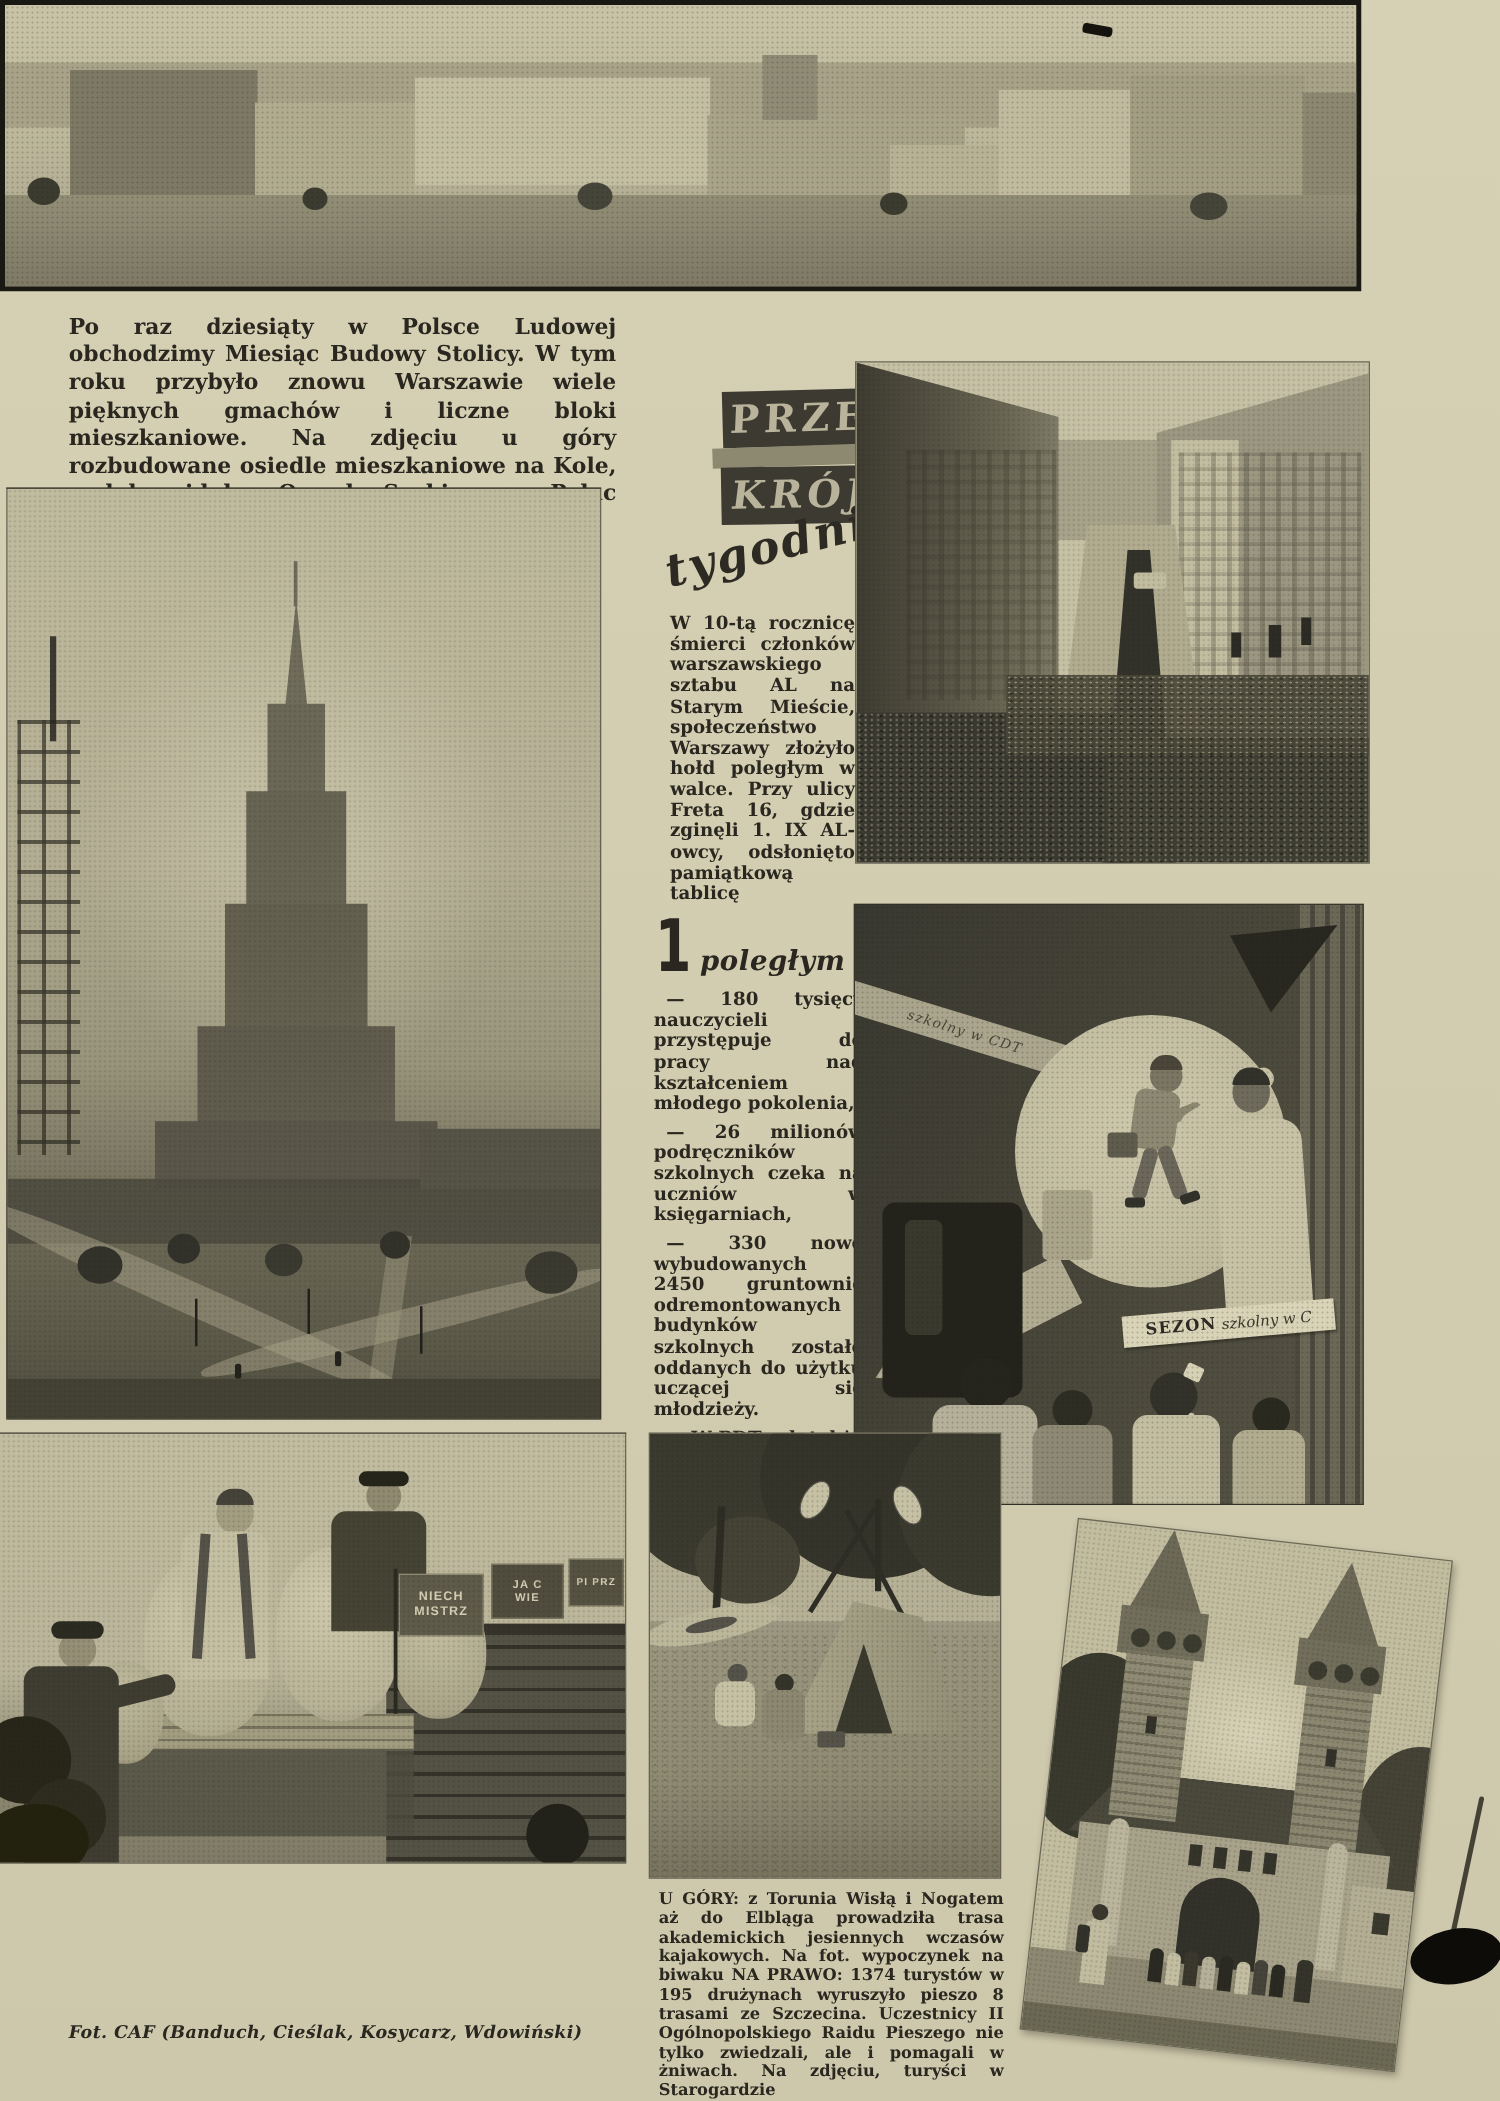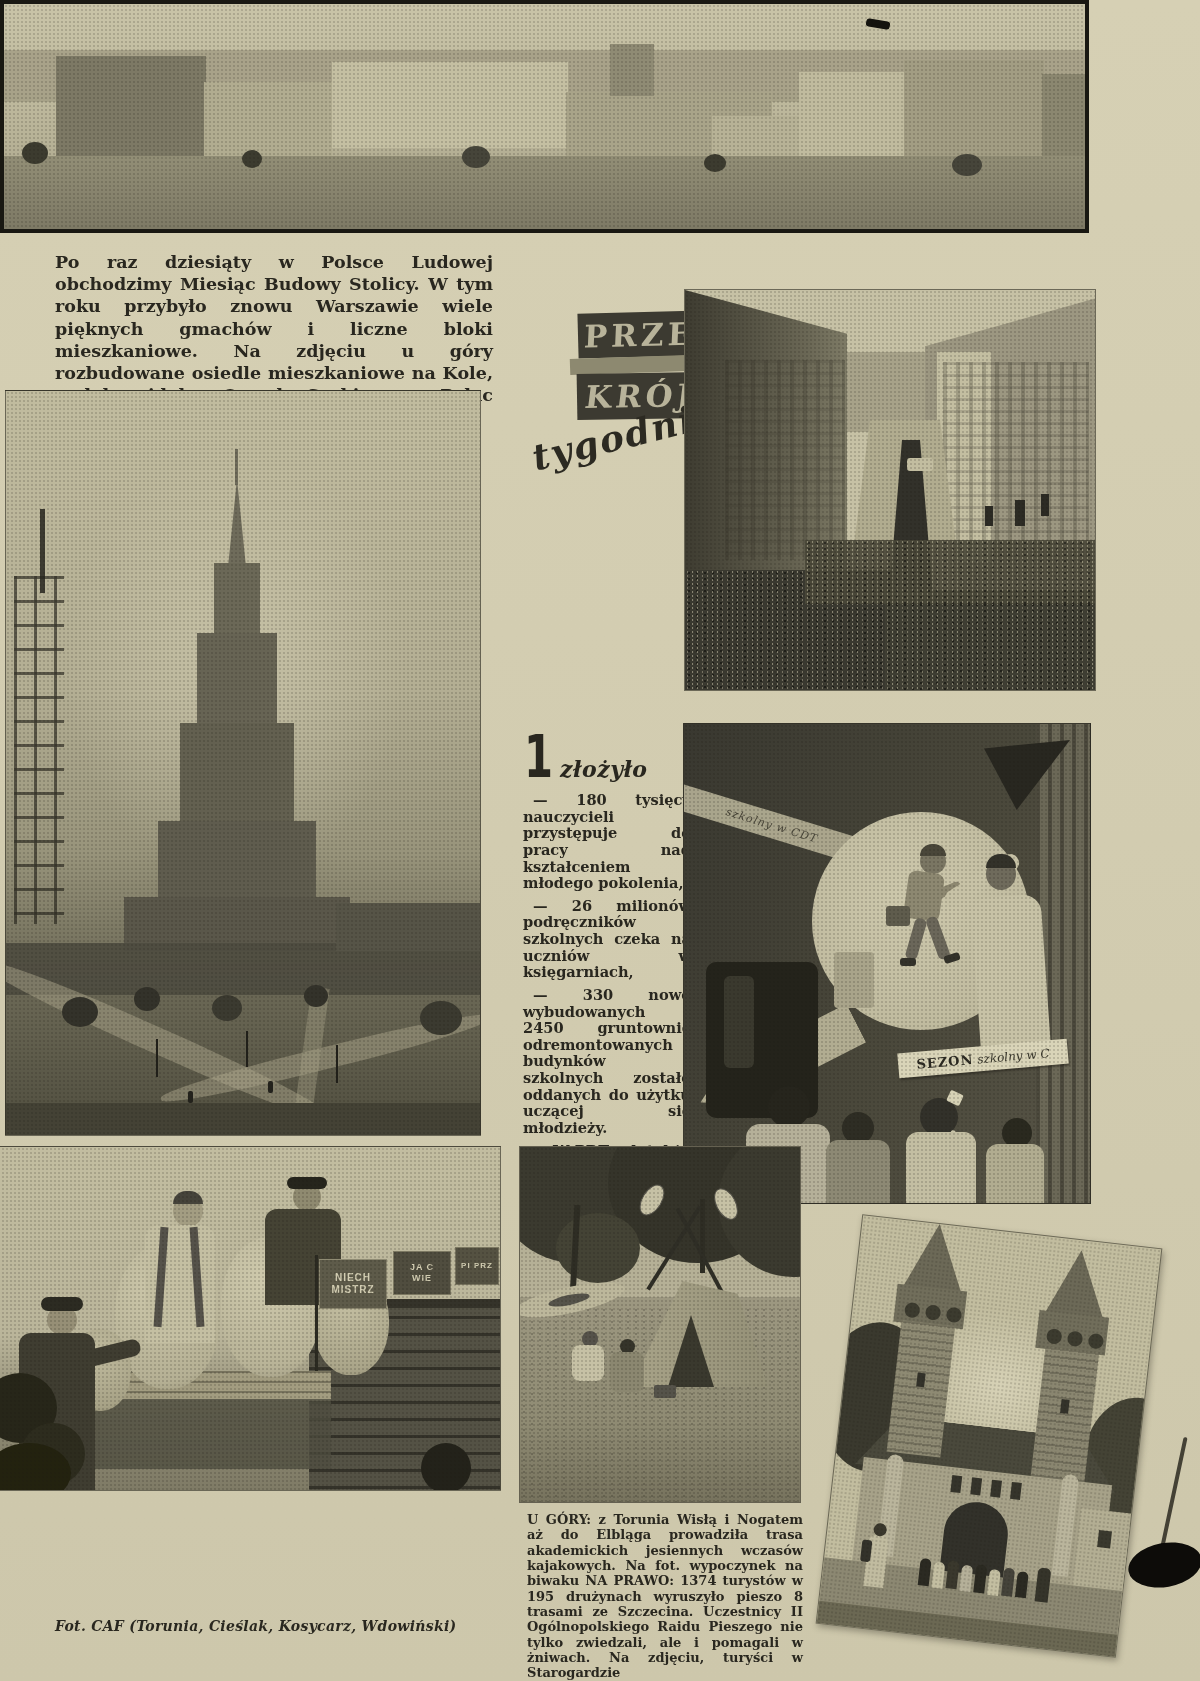"W 10-tą rocznicę śmierci członków" p.t { html: none -> <p>W 10-tą rocznicę śmierci członków warszawskiego sztabu AL na Starym Mieście, społeczeństwo Warszawy złożyło hołd poległym w walce. Przy ulicy Freta 16, gdzie zginęli 1. IX AL-owcy, odsłonięto pamiątkową tablicę</p> }
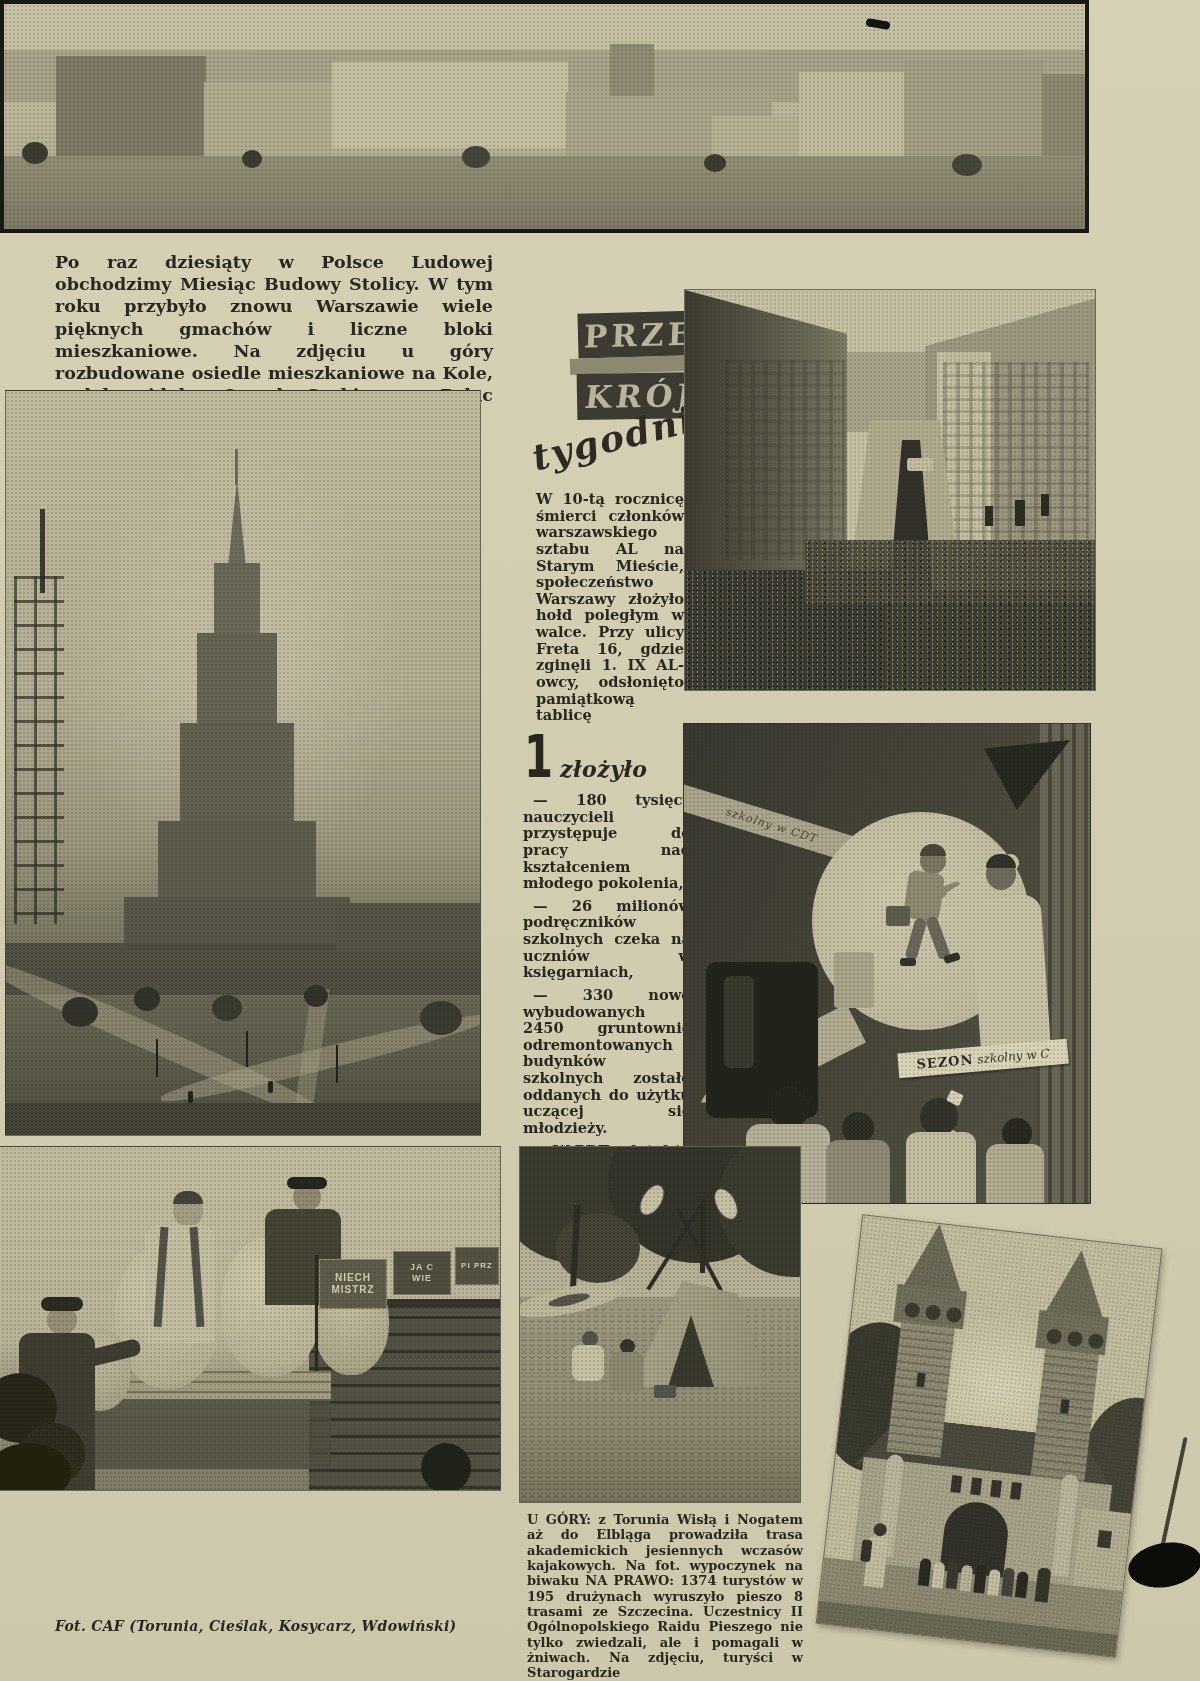"złożyło" span.s { text: złożyło -> poległym }
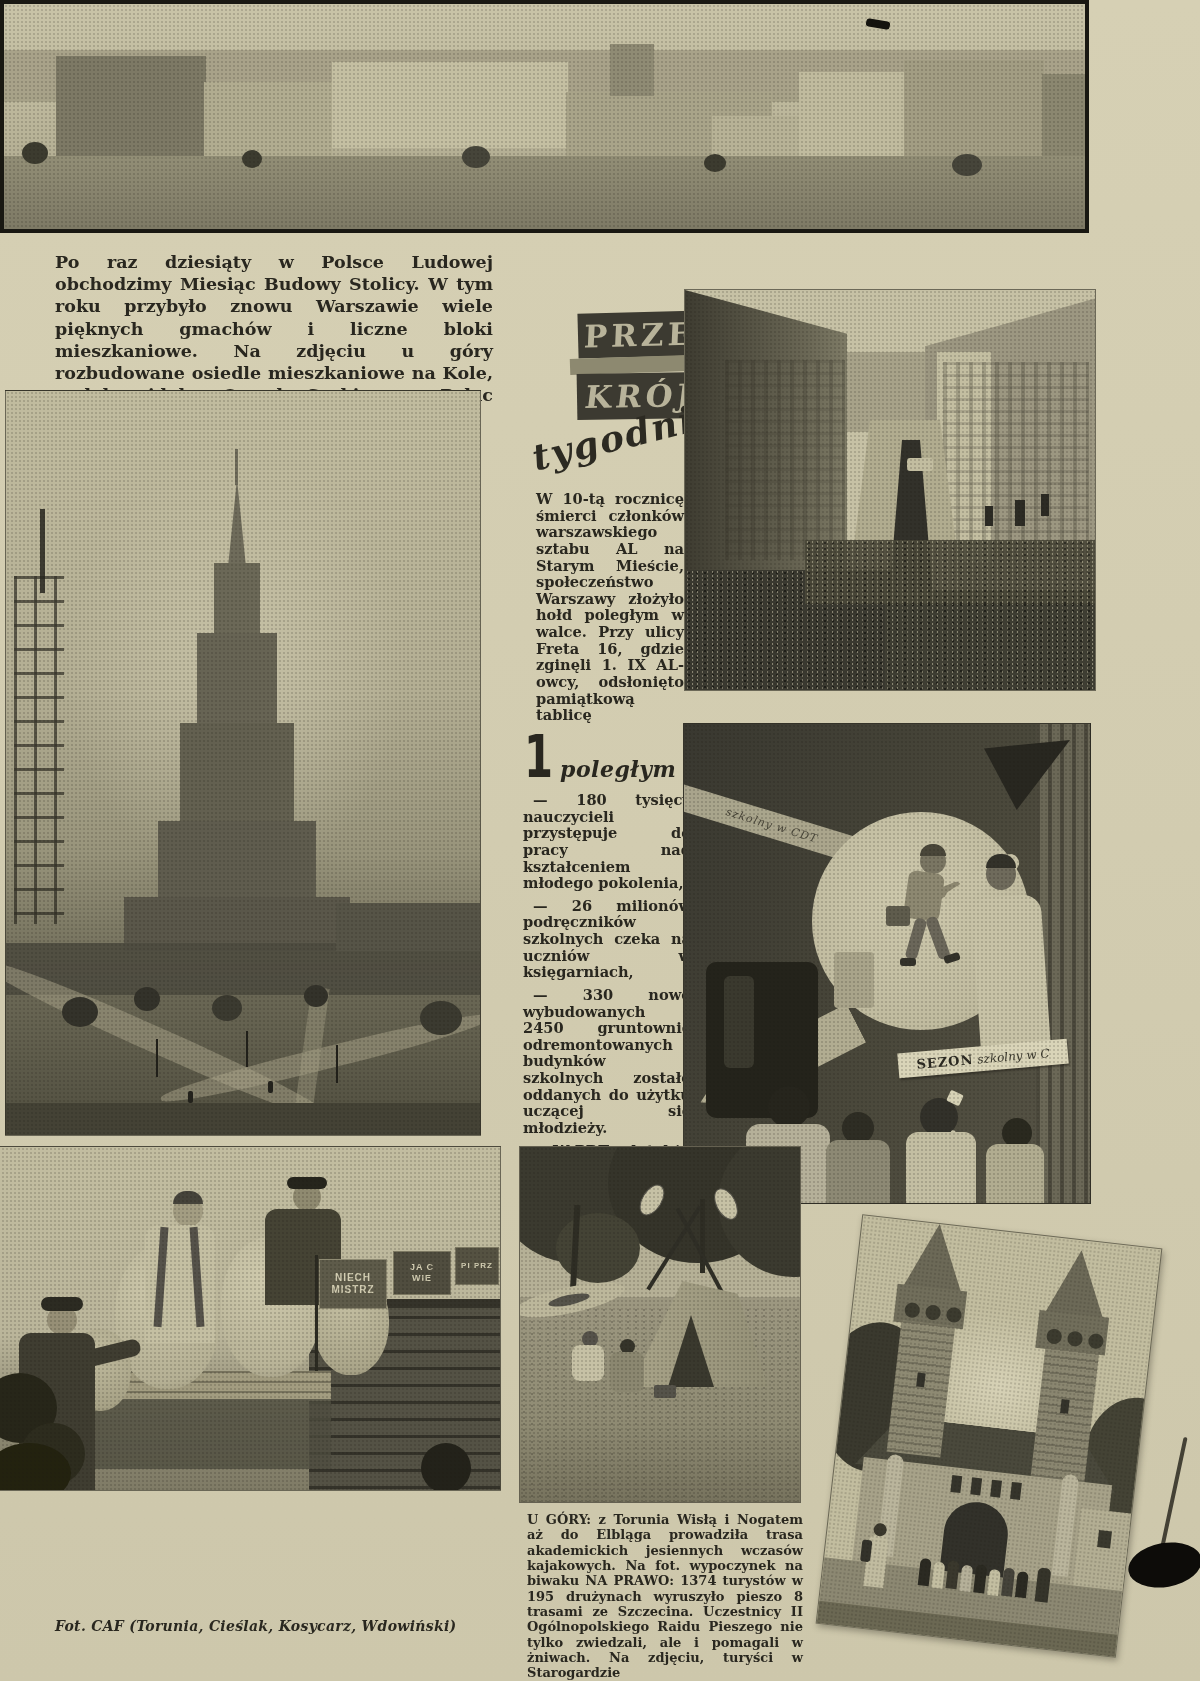"Fot. CAF (Torunia, Cieślak, Kosycarz," p.t { text: Torunia -> Banduch }
